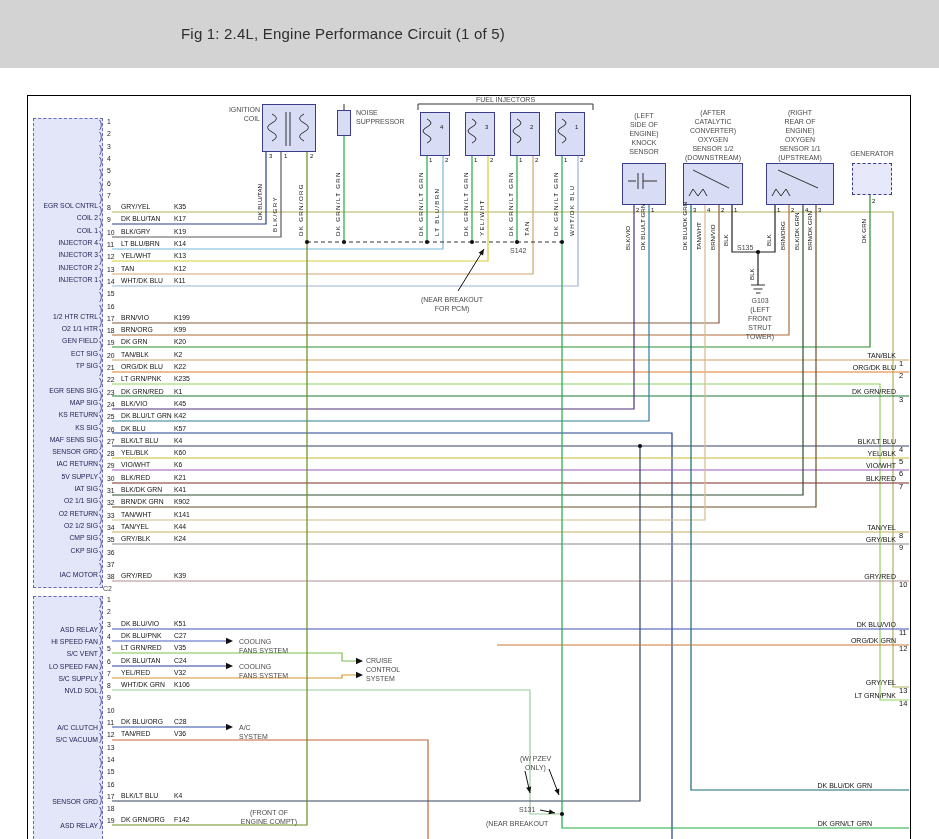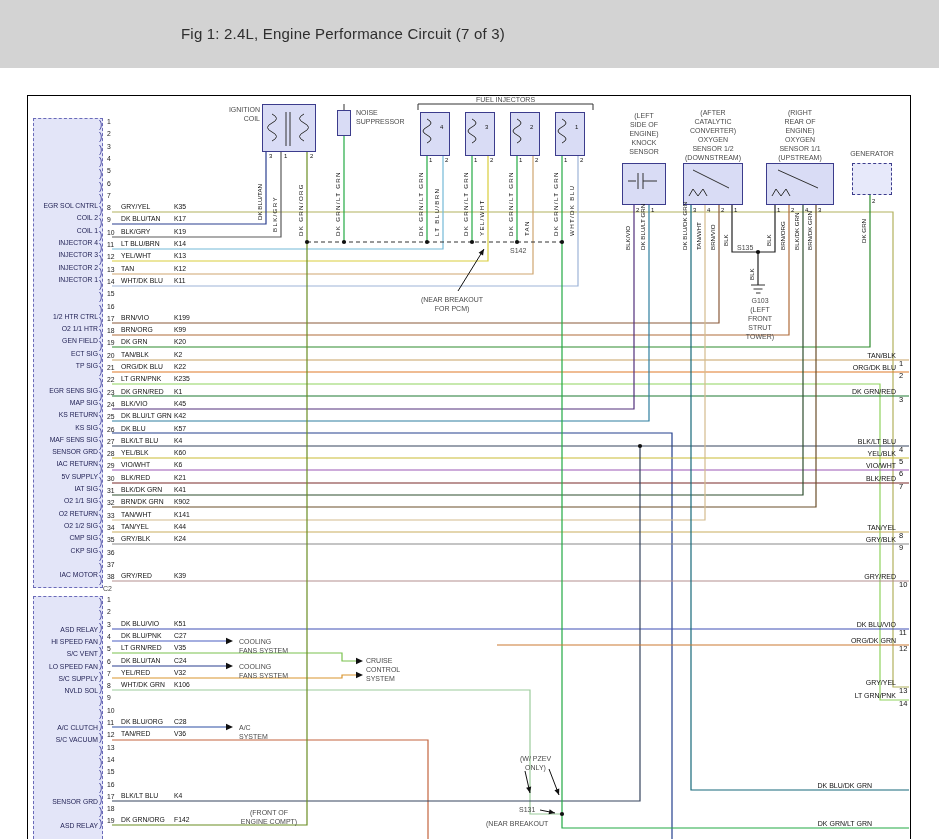"Fig 1: 2.4L, Engine Performance" div { text: 7 of 3 -> 1 of 5 }
